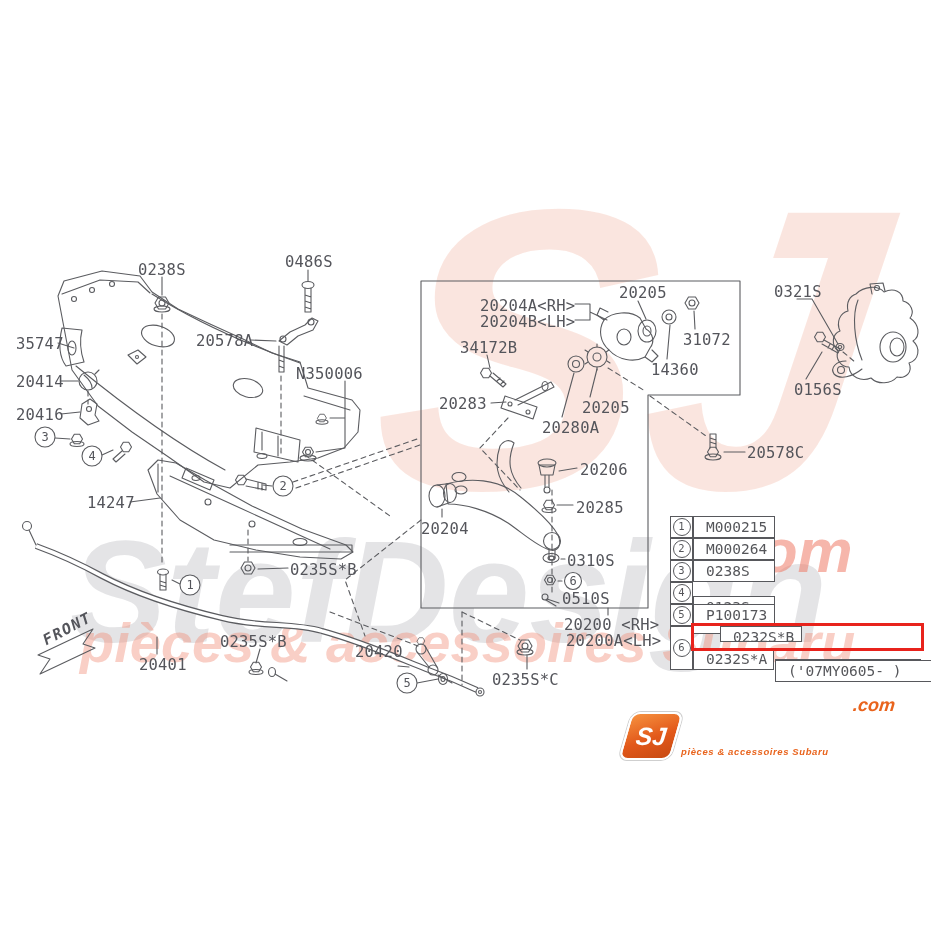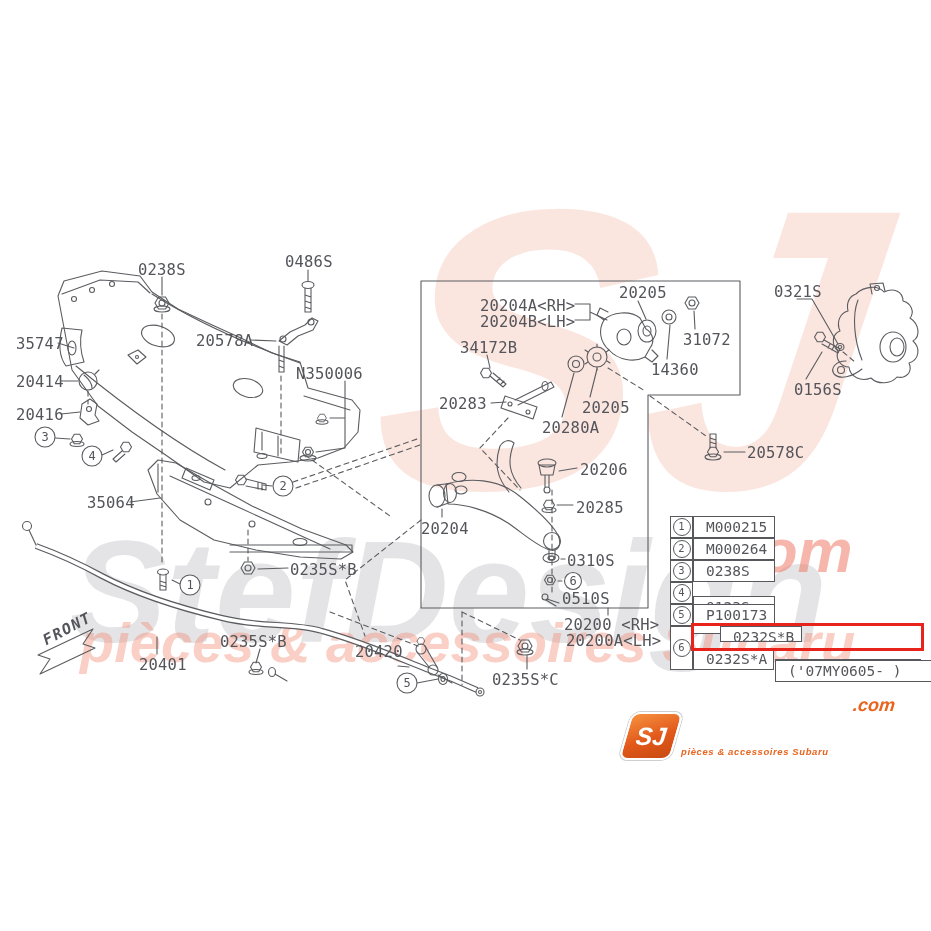"35064" span.lbl { text: 35064 -> 14247 }
